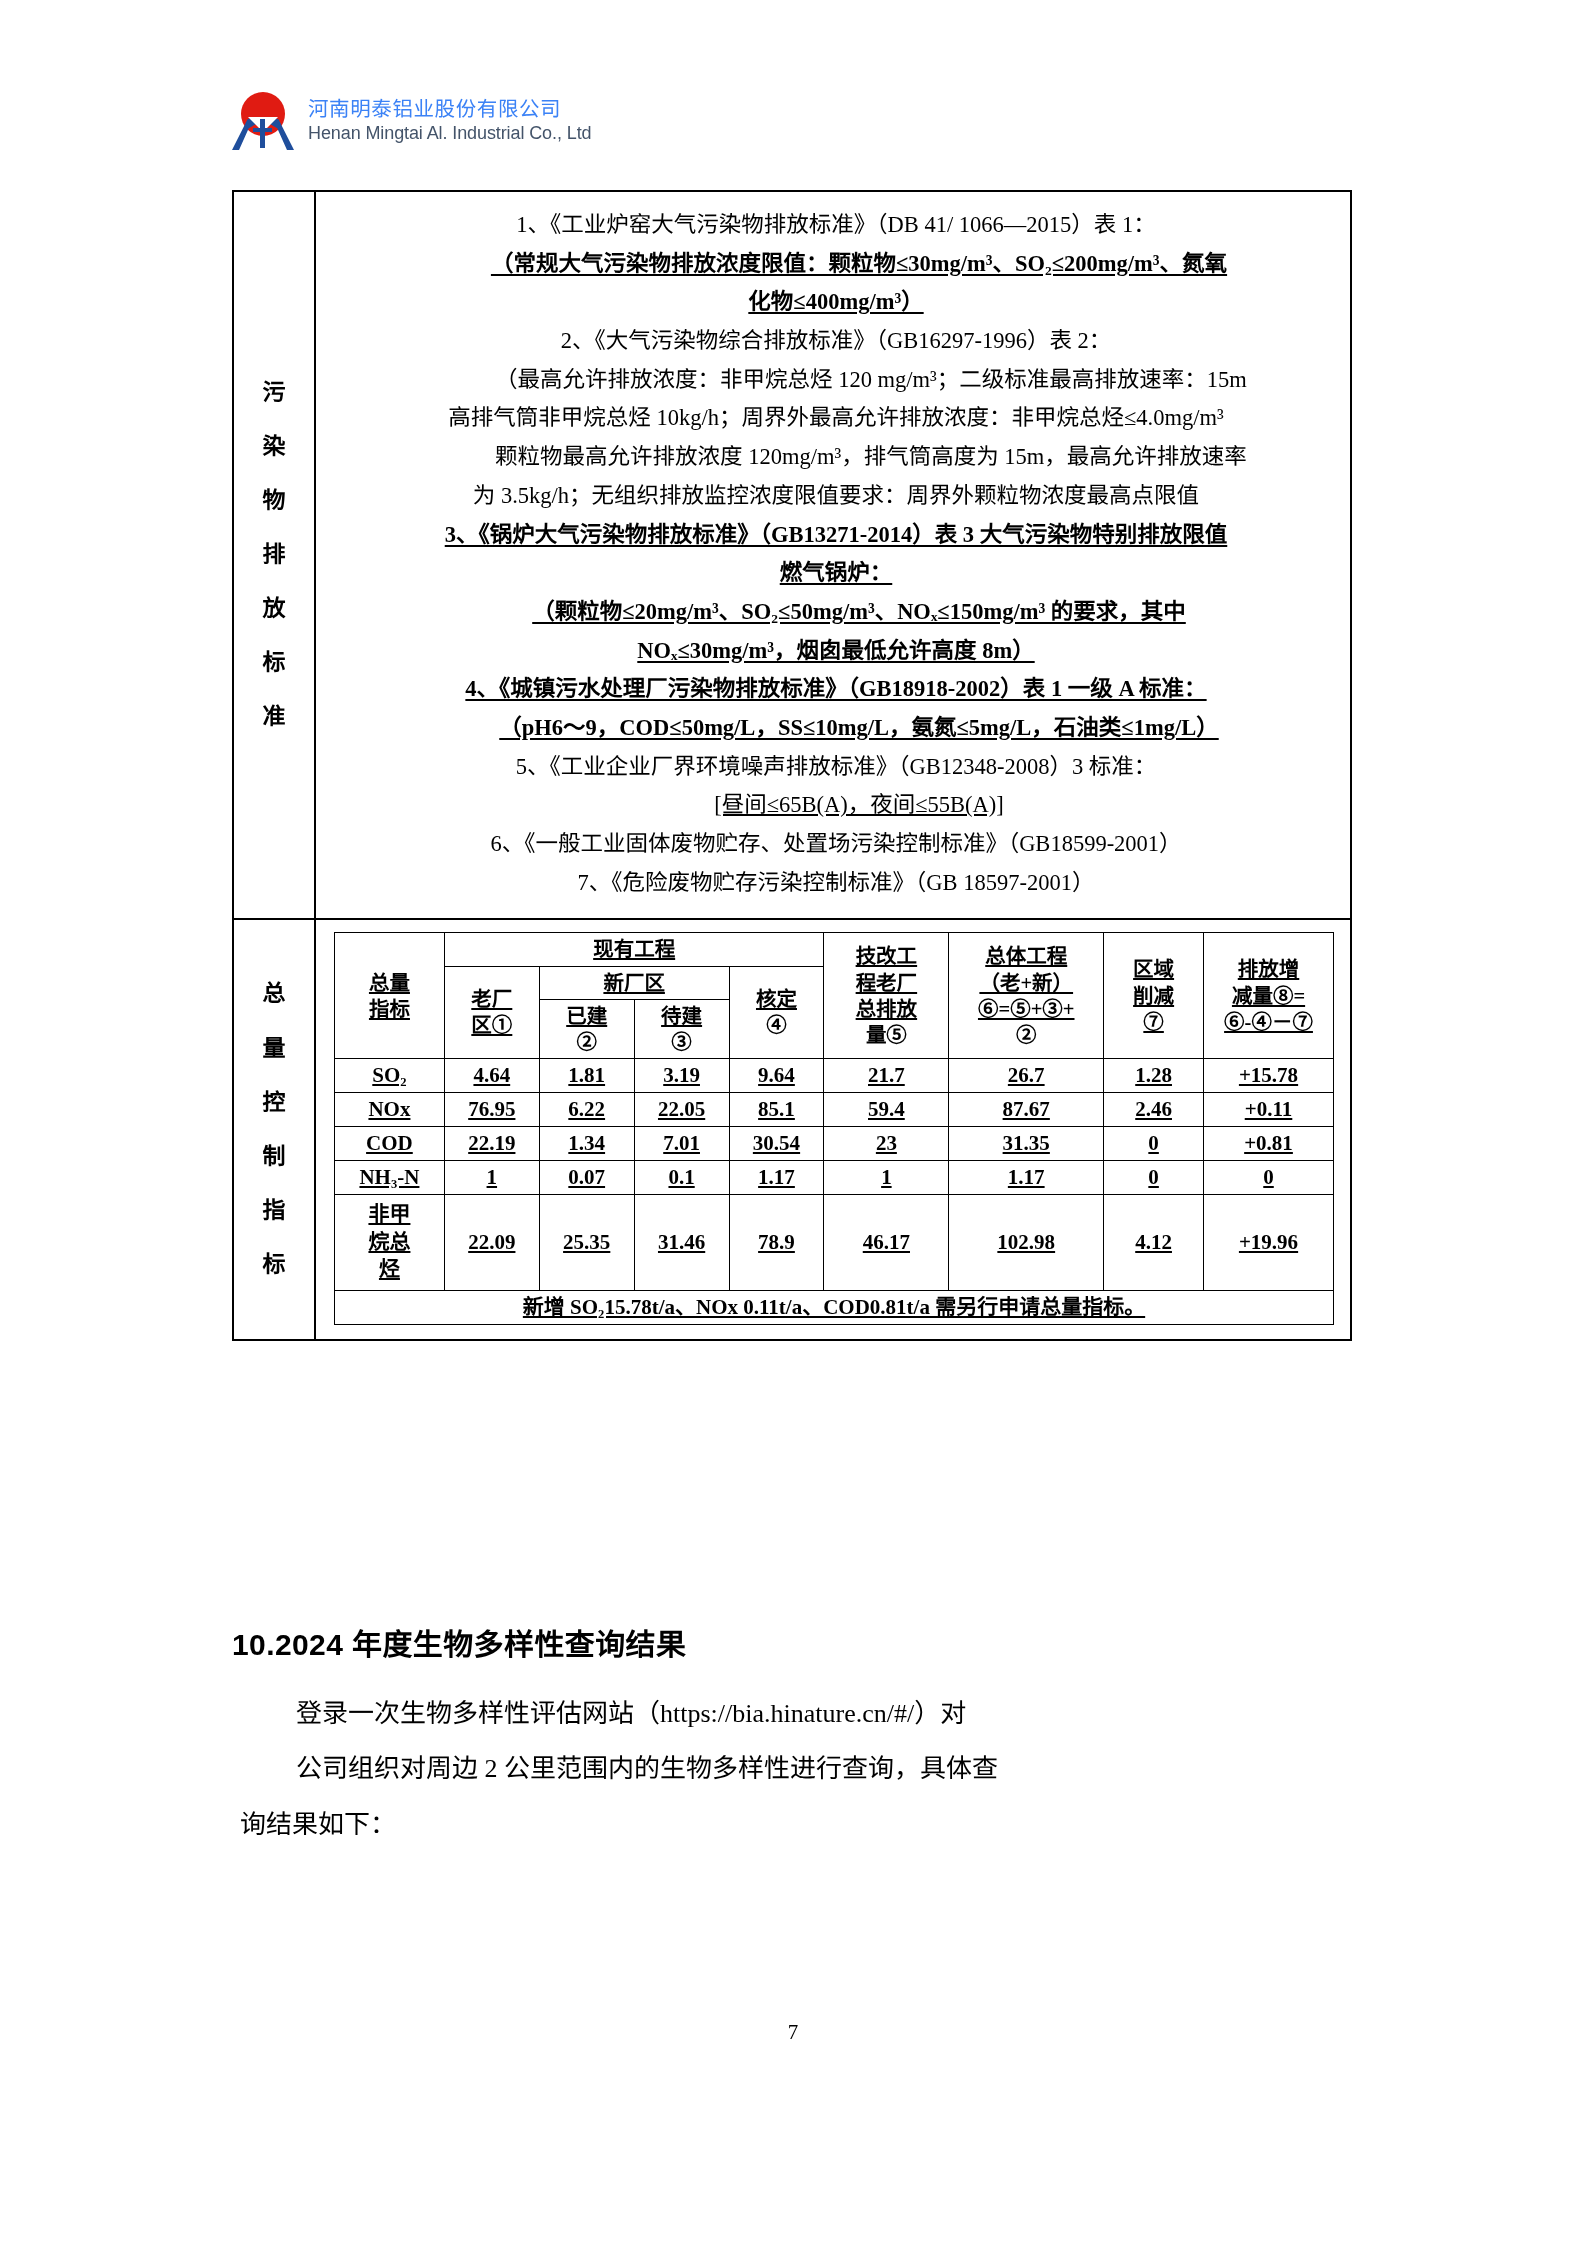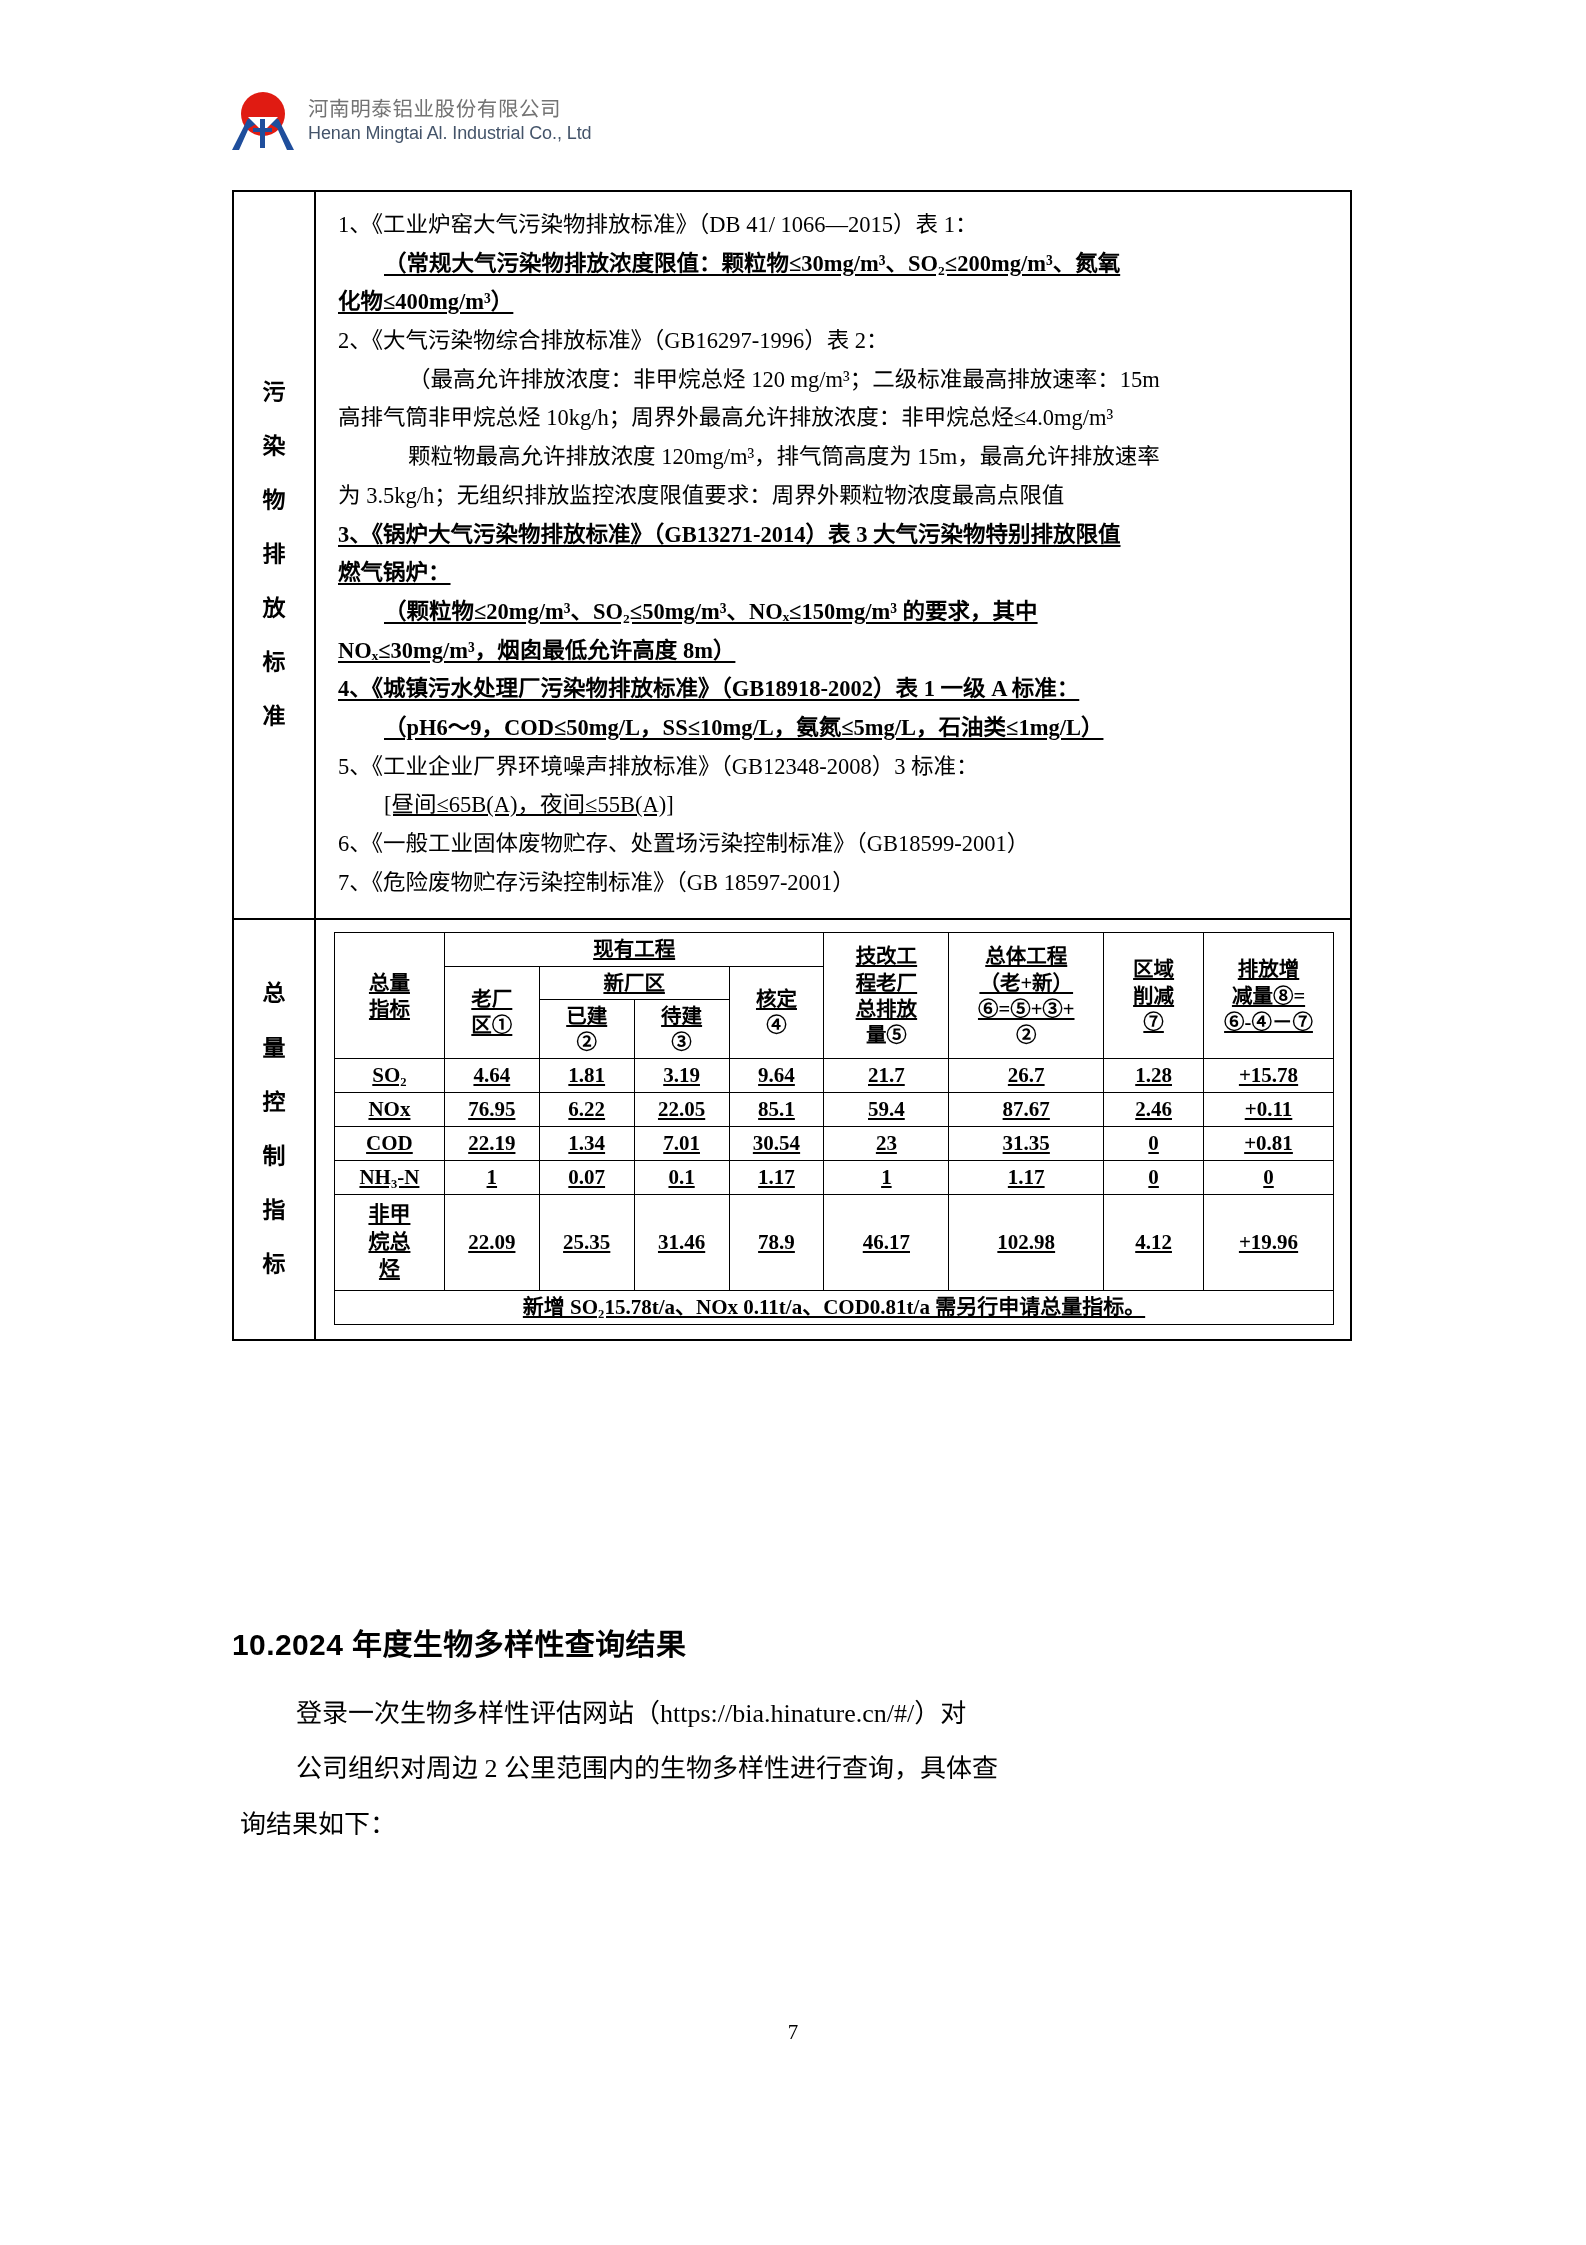"河南明泰铝业股份有限公司" .logo-cn { color: #737373 -> #3b82f6 }
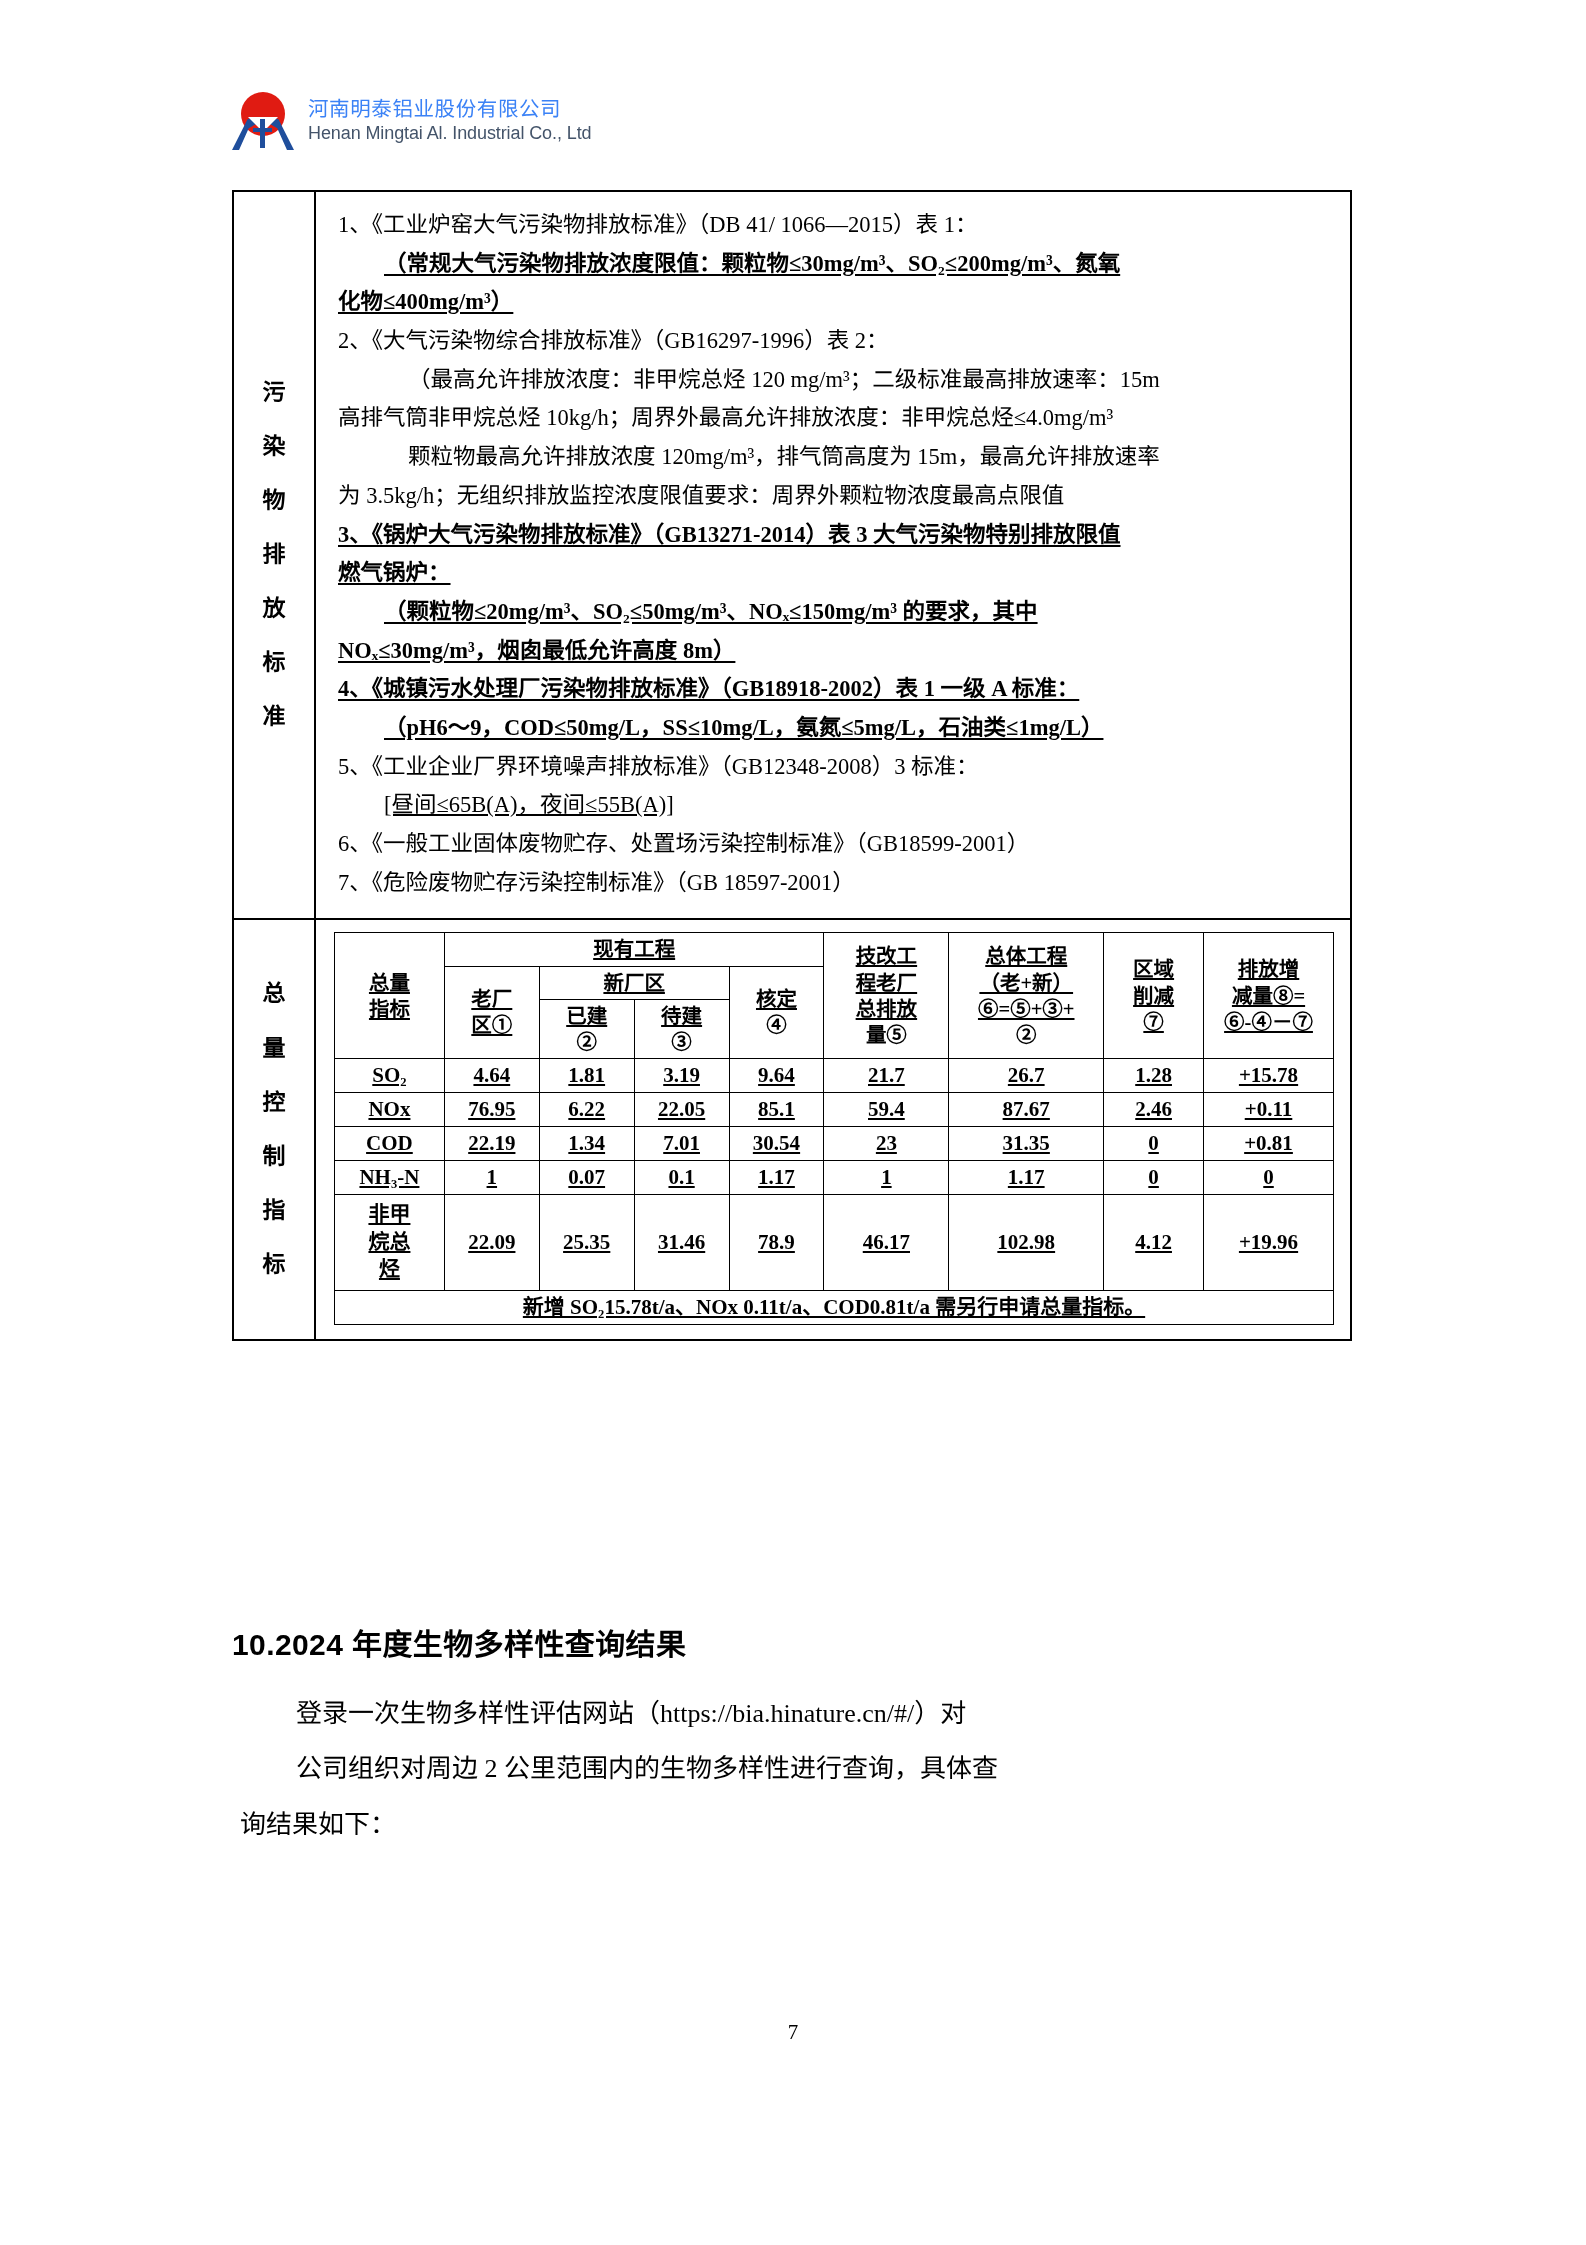"1、《工业炉窑大气污染物排放标准》（DB 41/ 1066—2015）表 1：" .ln { text-align: none -> center }
